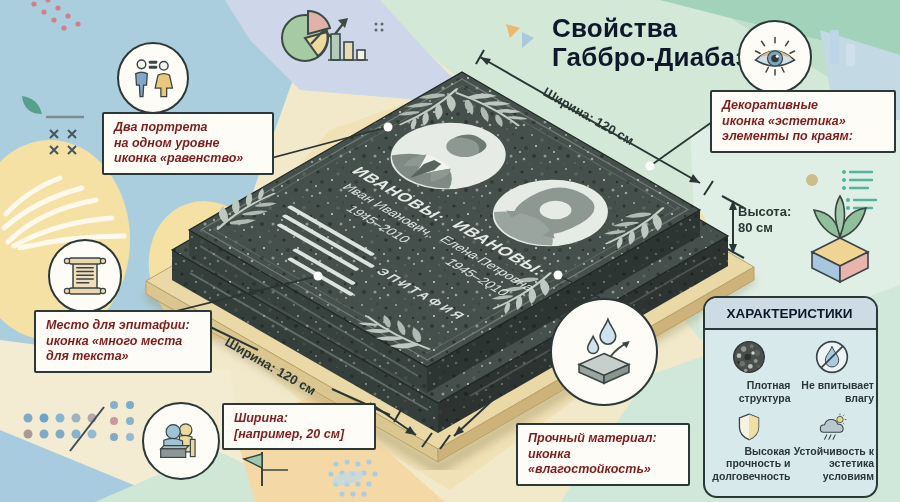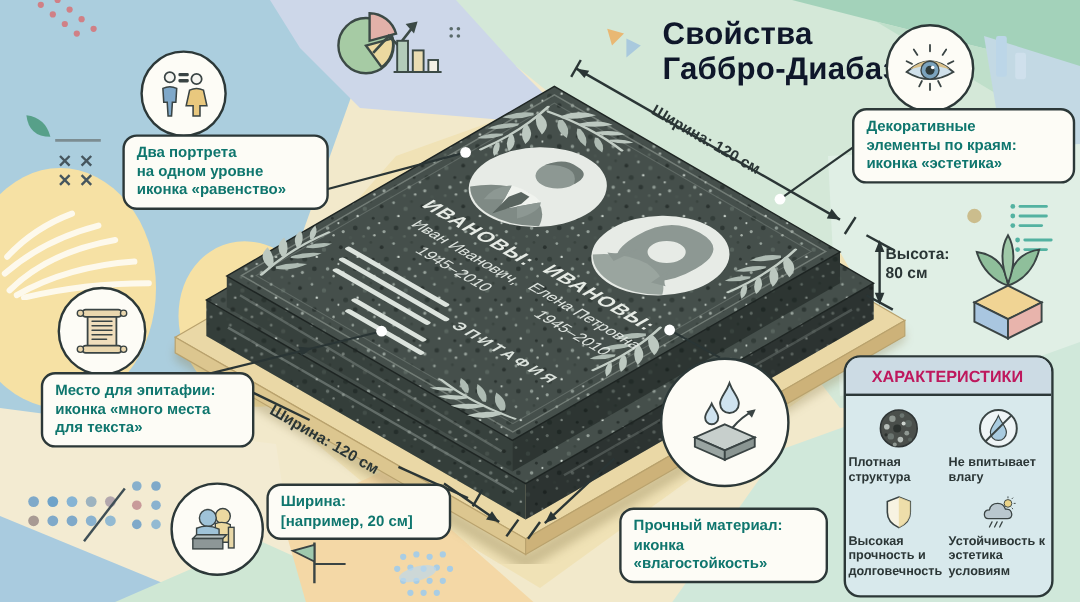"Декоративные" .co-box { border-radius: 12px -> 2px; color: #0f766e -> #7f1d1d; font-style: none -> italic }
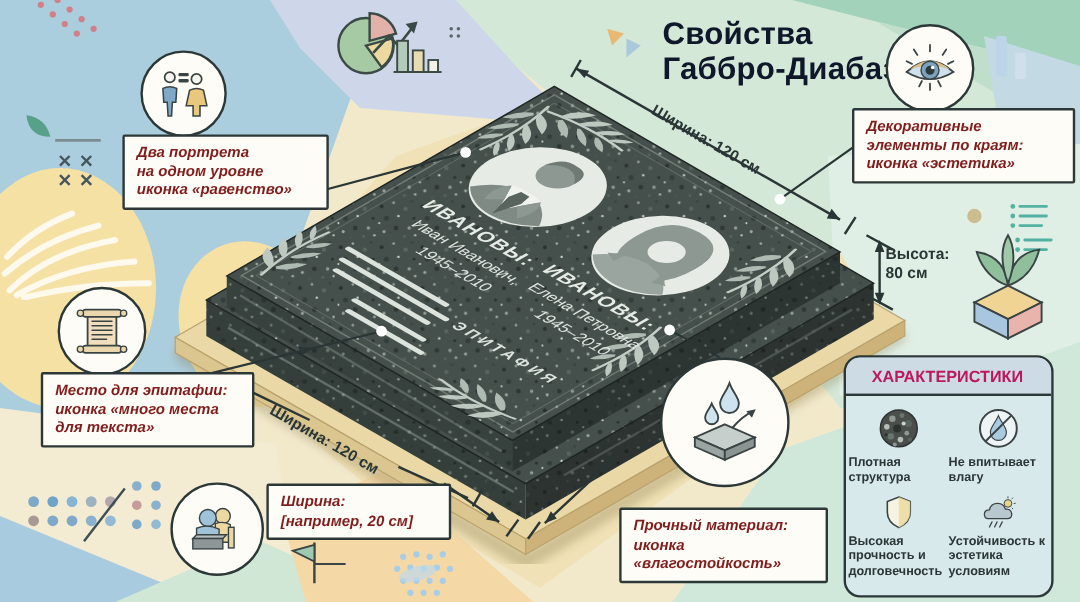"элементы по краям:" div.co-line { order: before "иконка «эстетика»" -> after "иконка «эстетика»" }
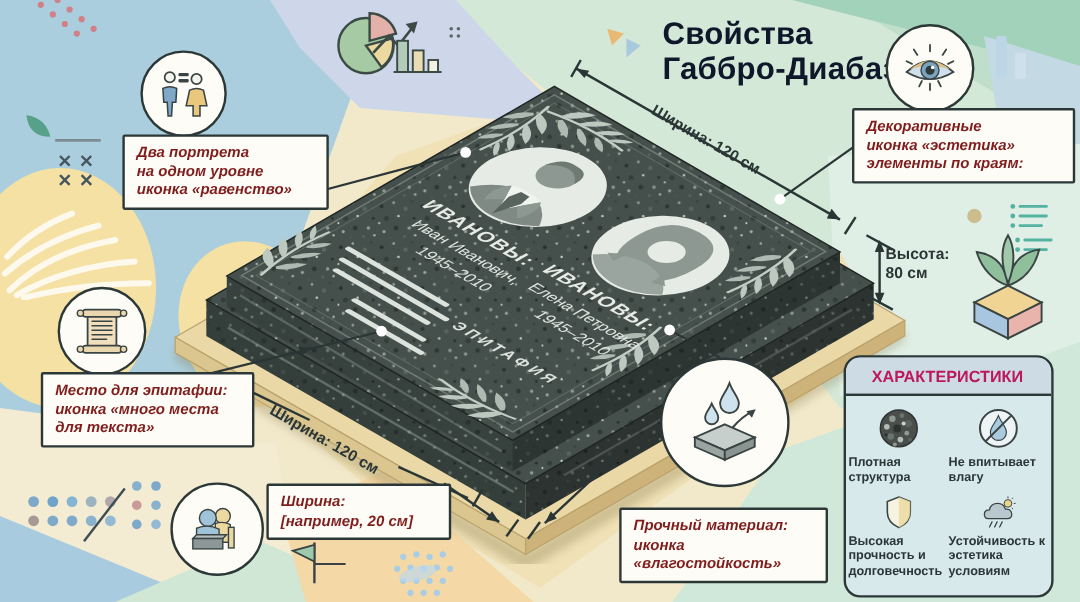"ХАРАКТЕРИСТИКИ" .panel-header { color: #be185d -> #0f172a }
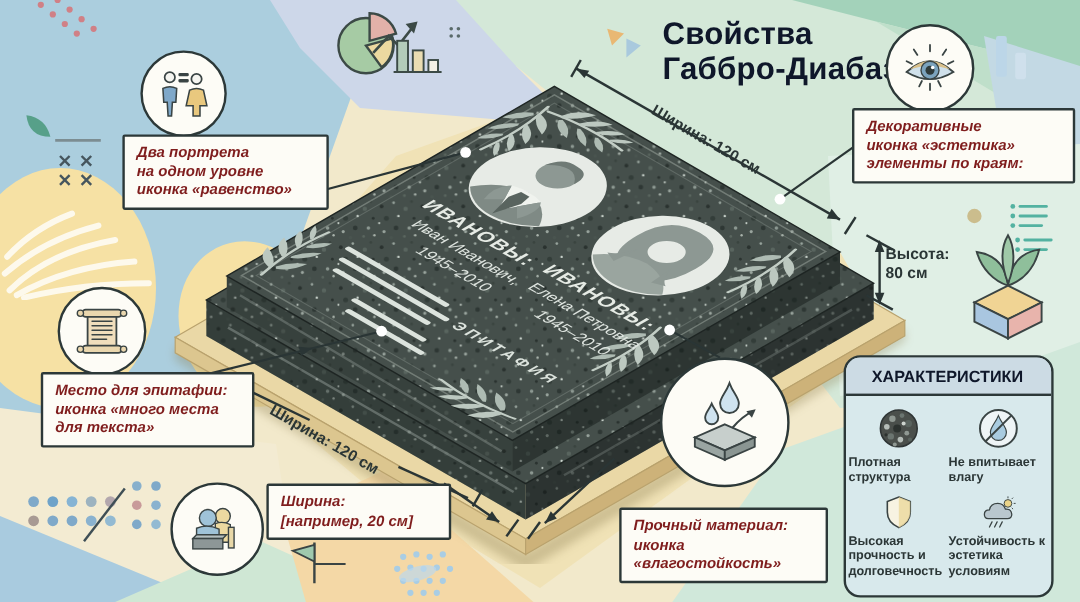"Плотная структура" .p-label { text-align: left -> right }
